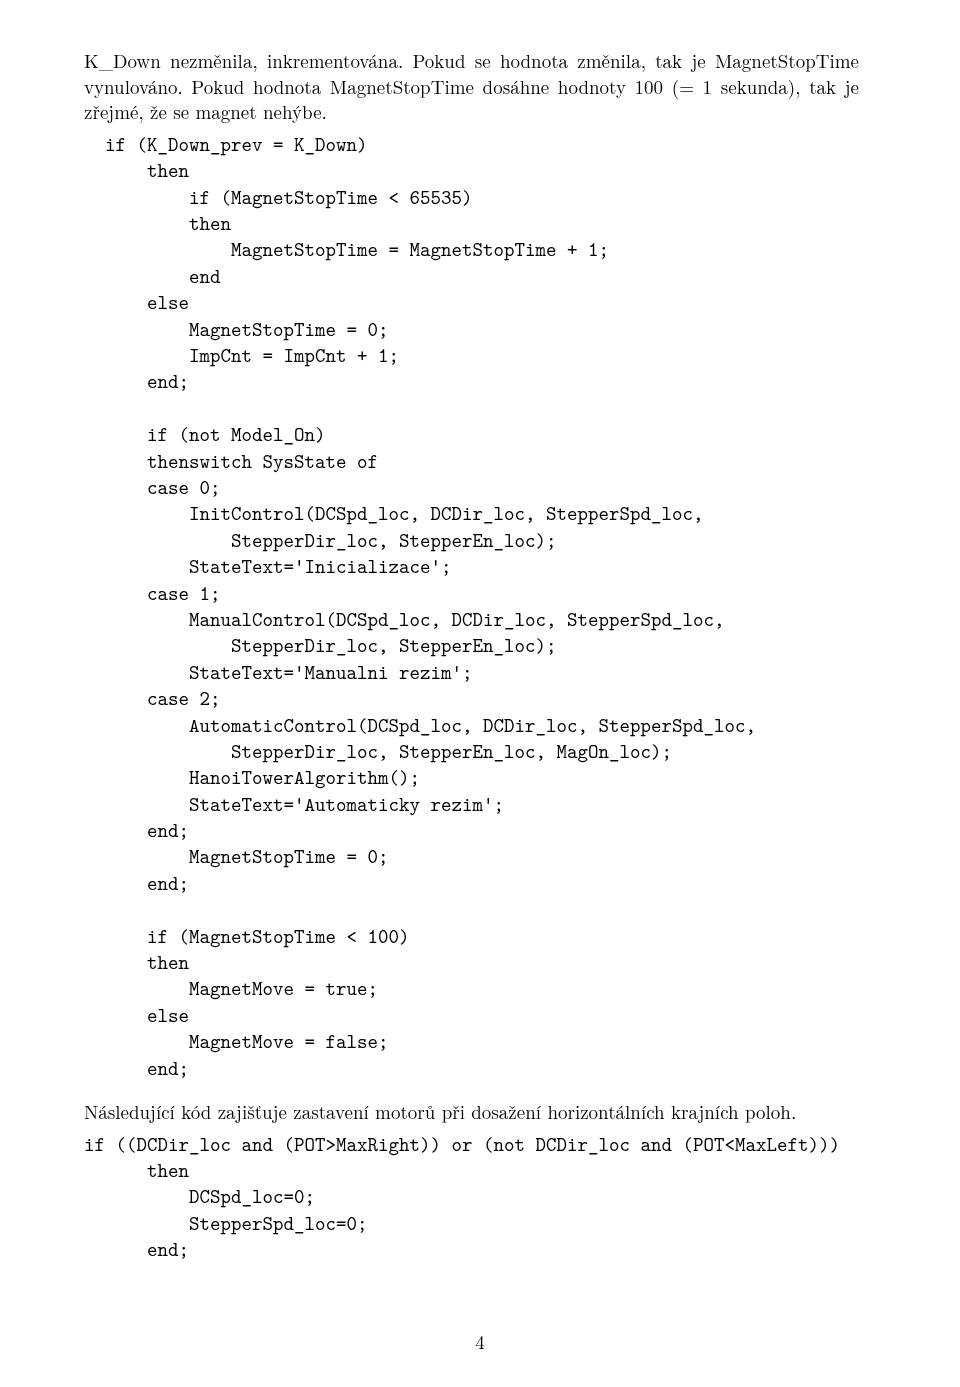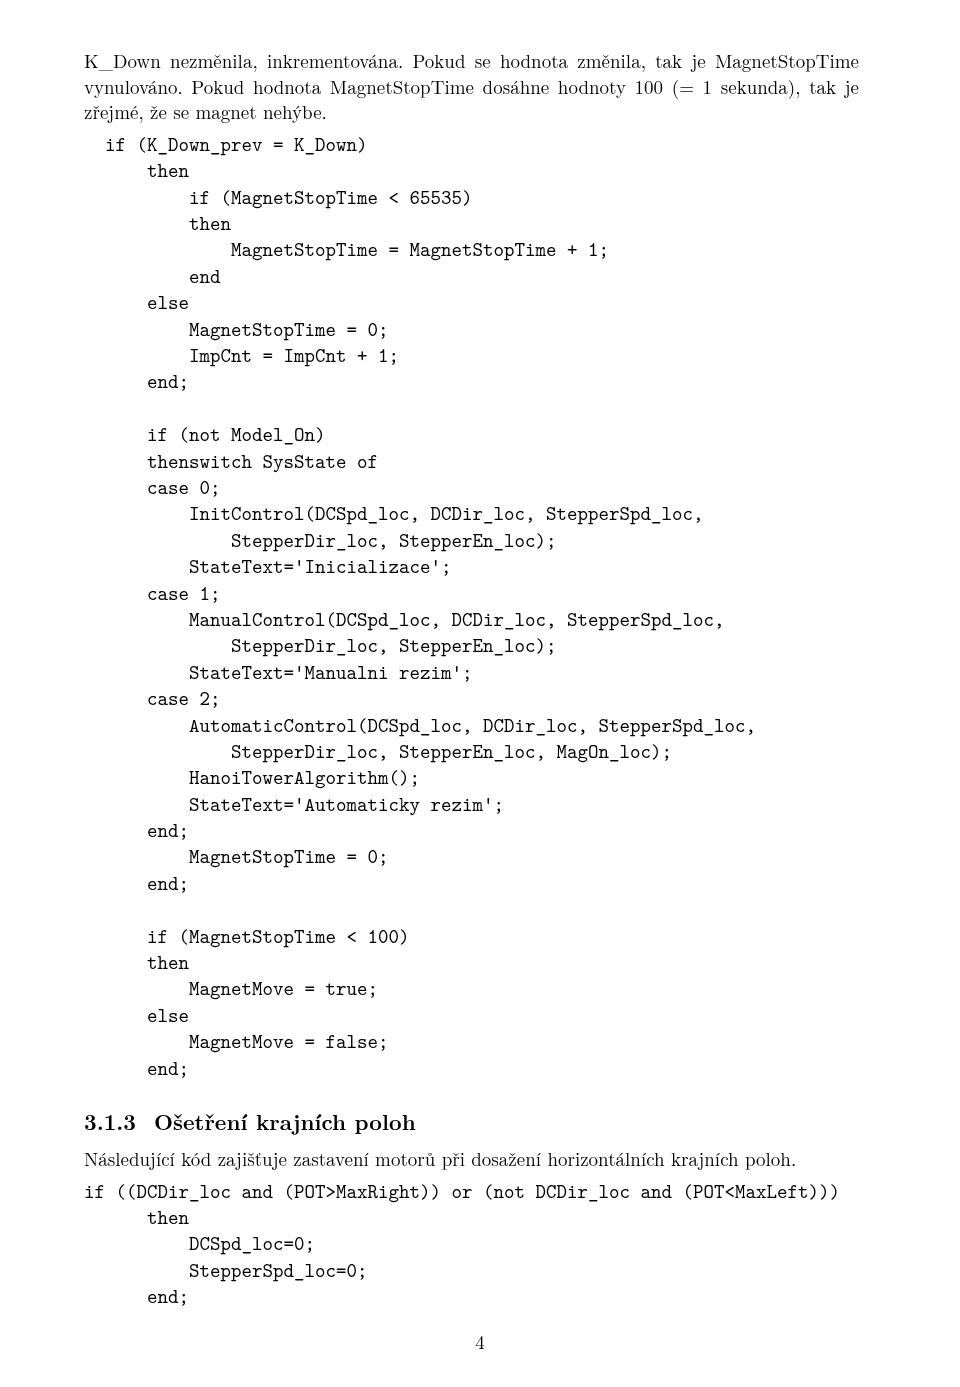"3.1.3 Ošetření krajních poloh" div.heading { html: <div> <span>3.1.3</span><span>Ošetření krajních poloh</span> </div> -> none }
